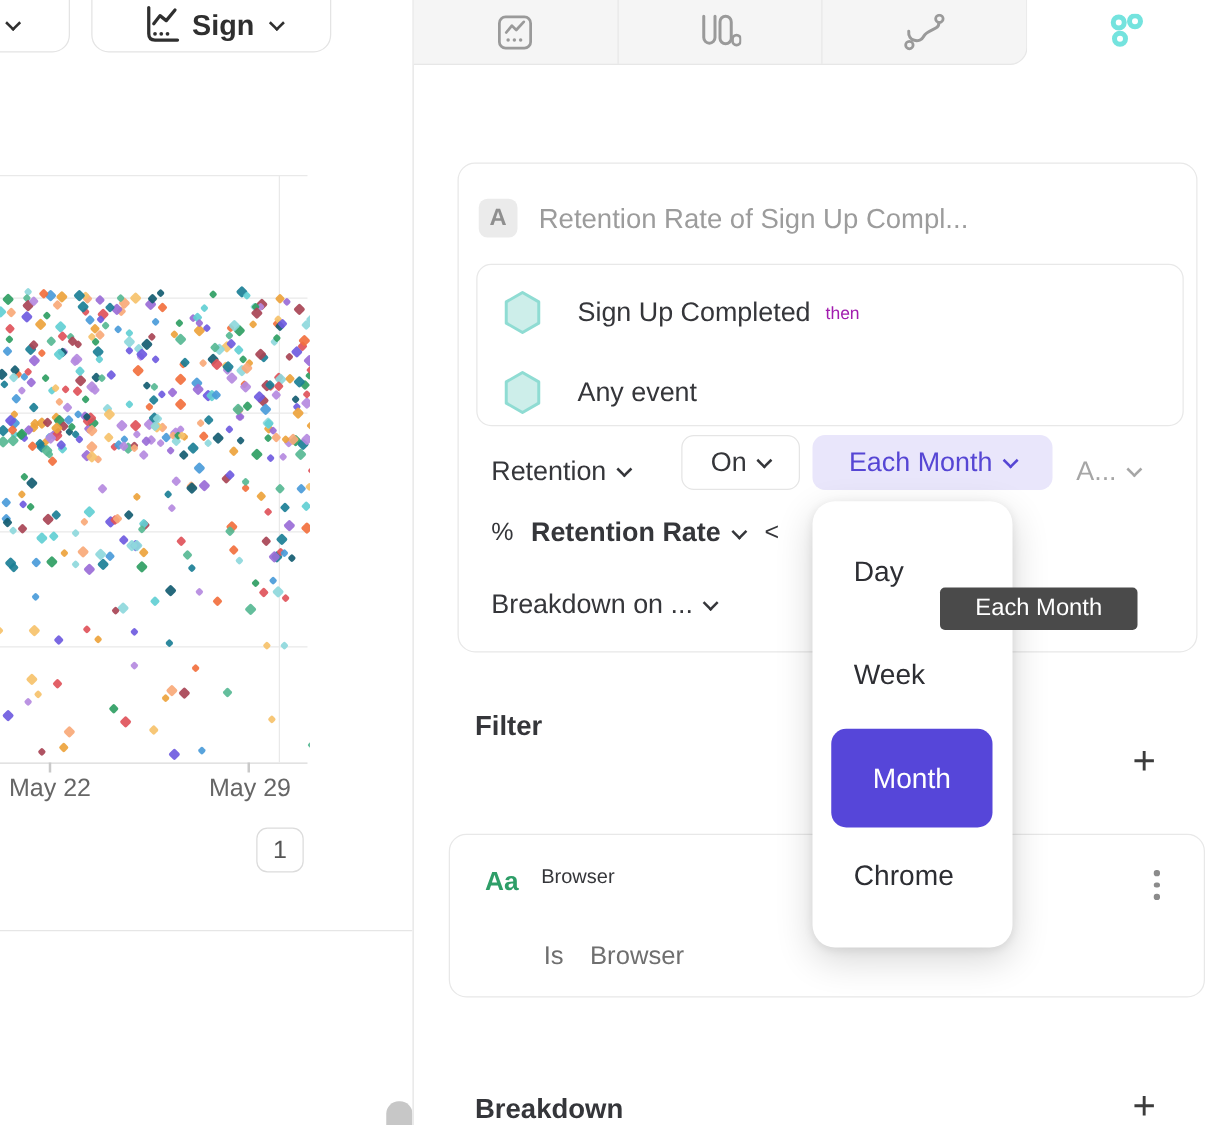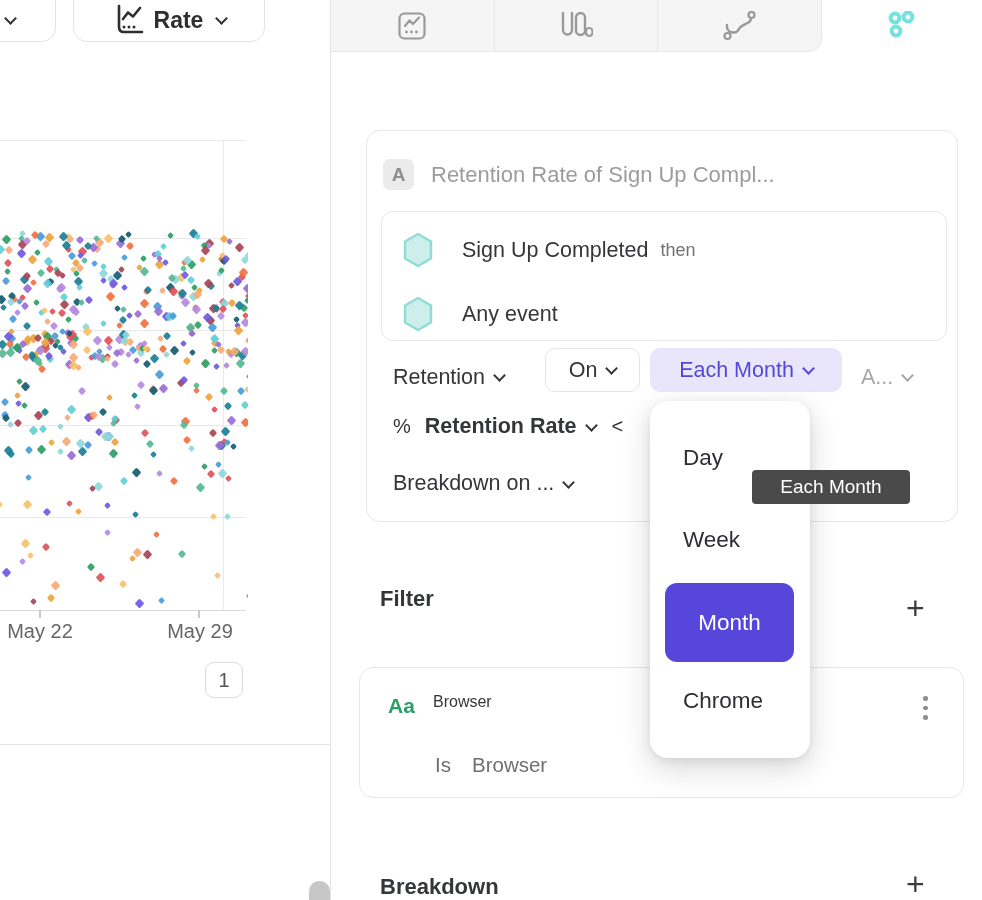"Rate" span { text: Rate -> Sign }
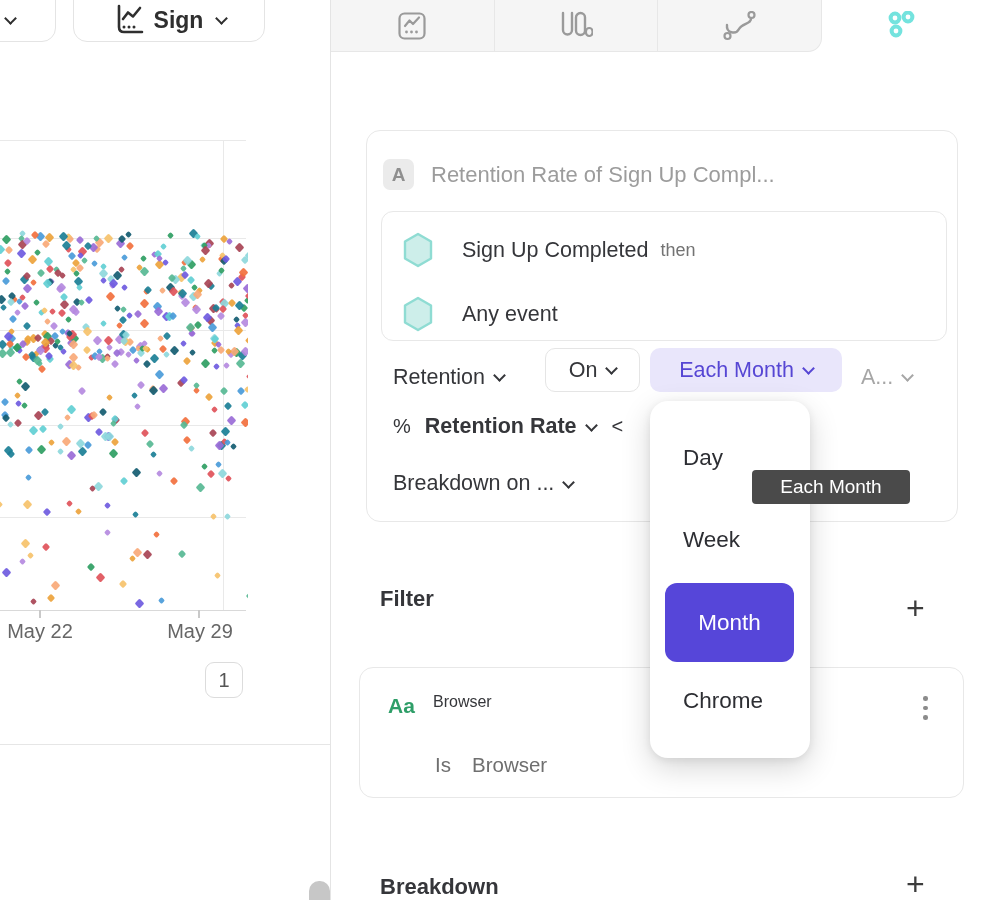"then" .event-suffix { color: #737373 -> #a21caf; font-size: 18px -> 14px }
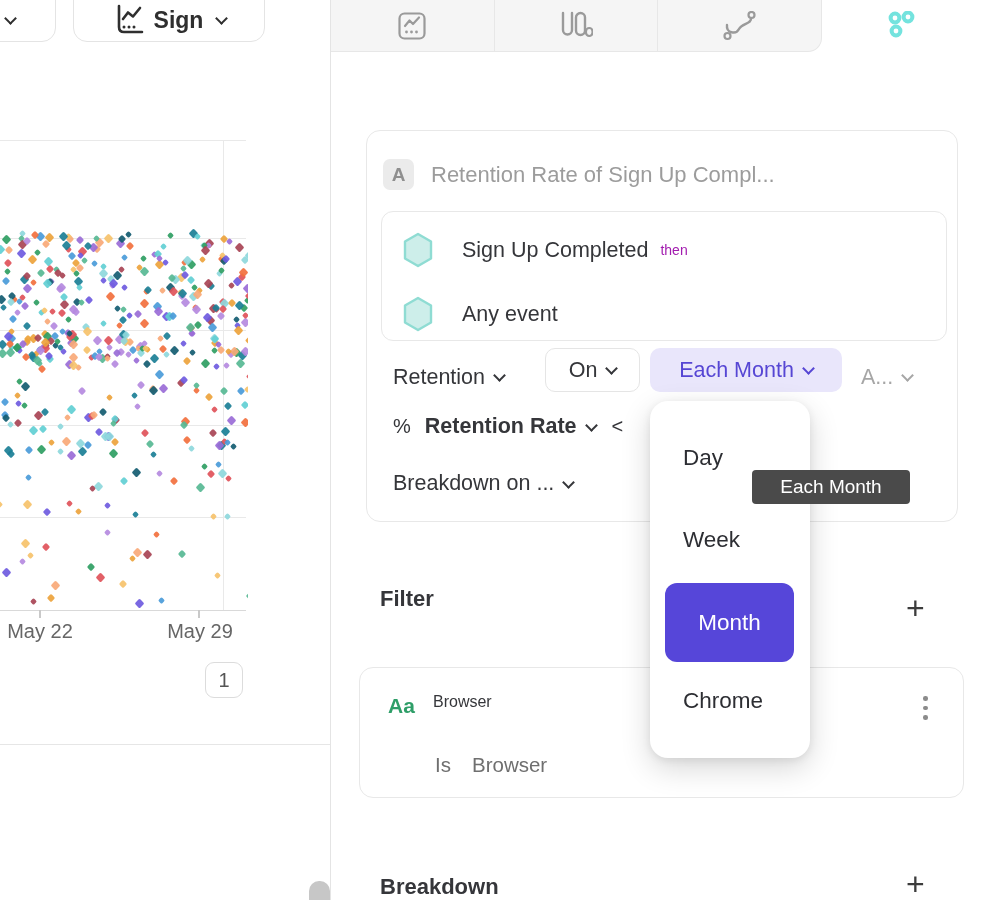"Filter" #filter-header { top: 586px -> 568px }
